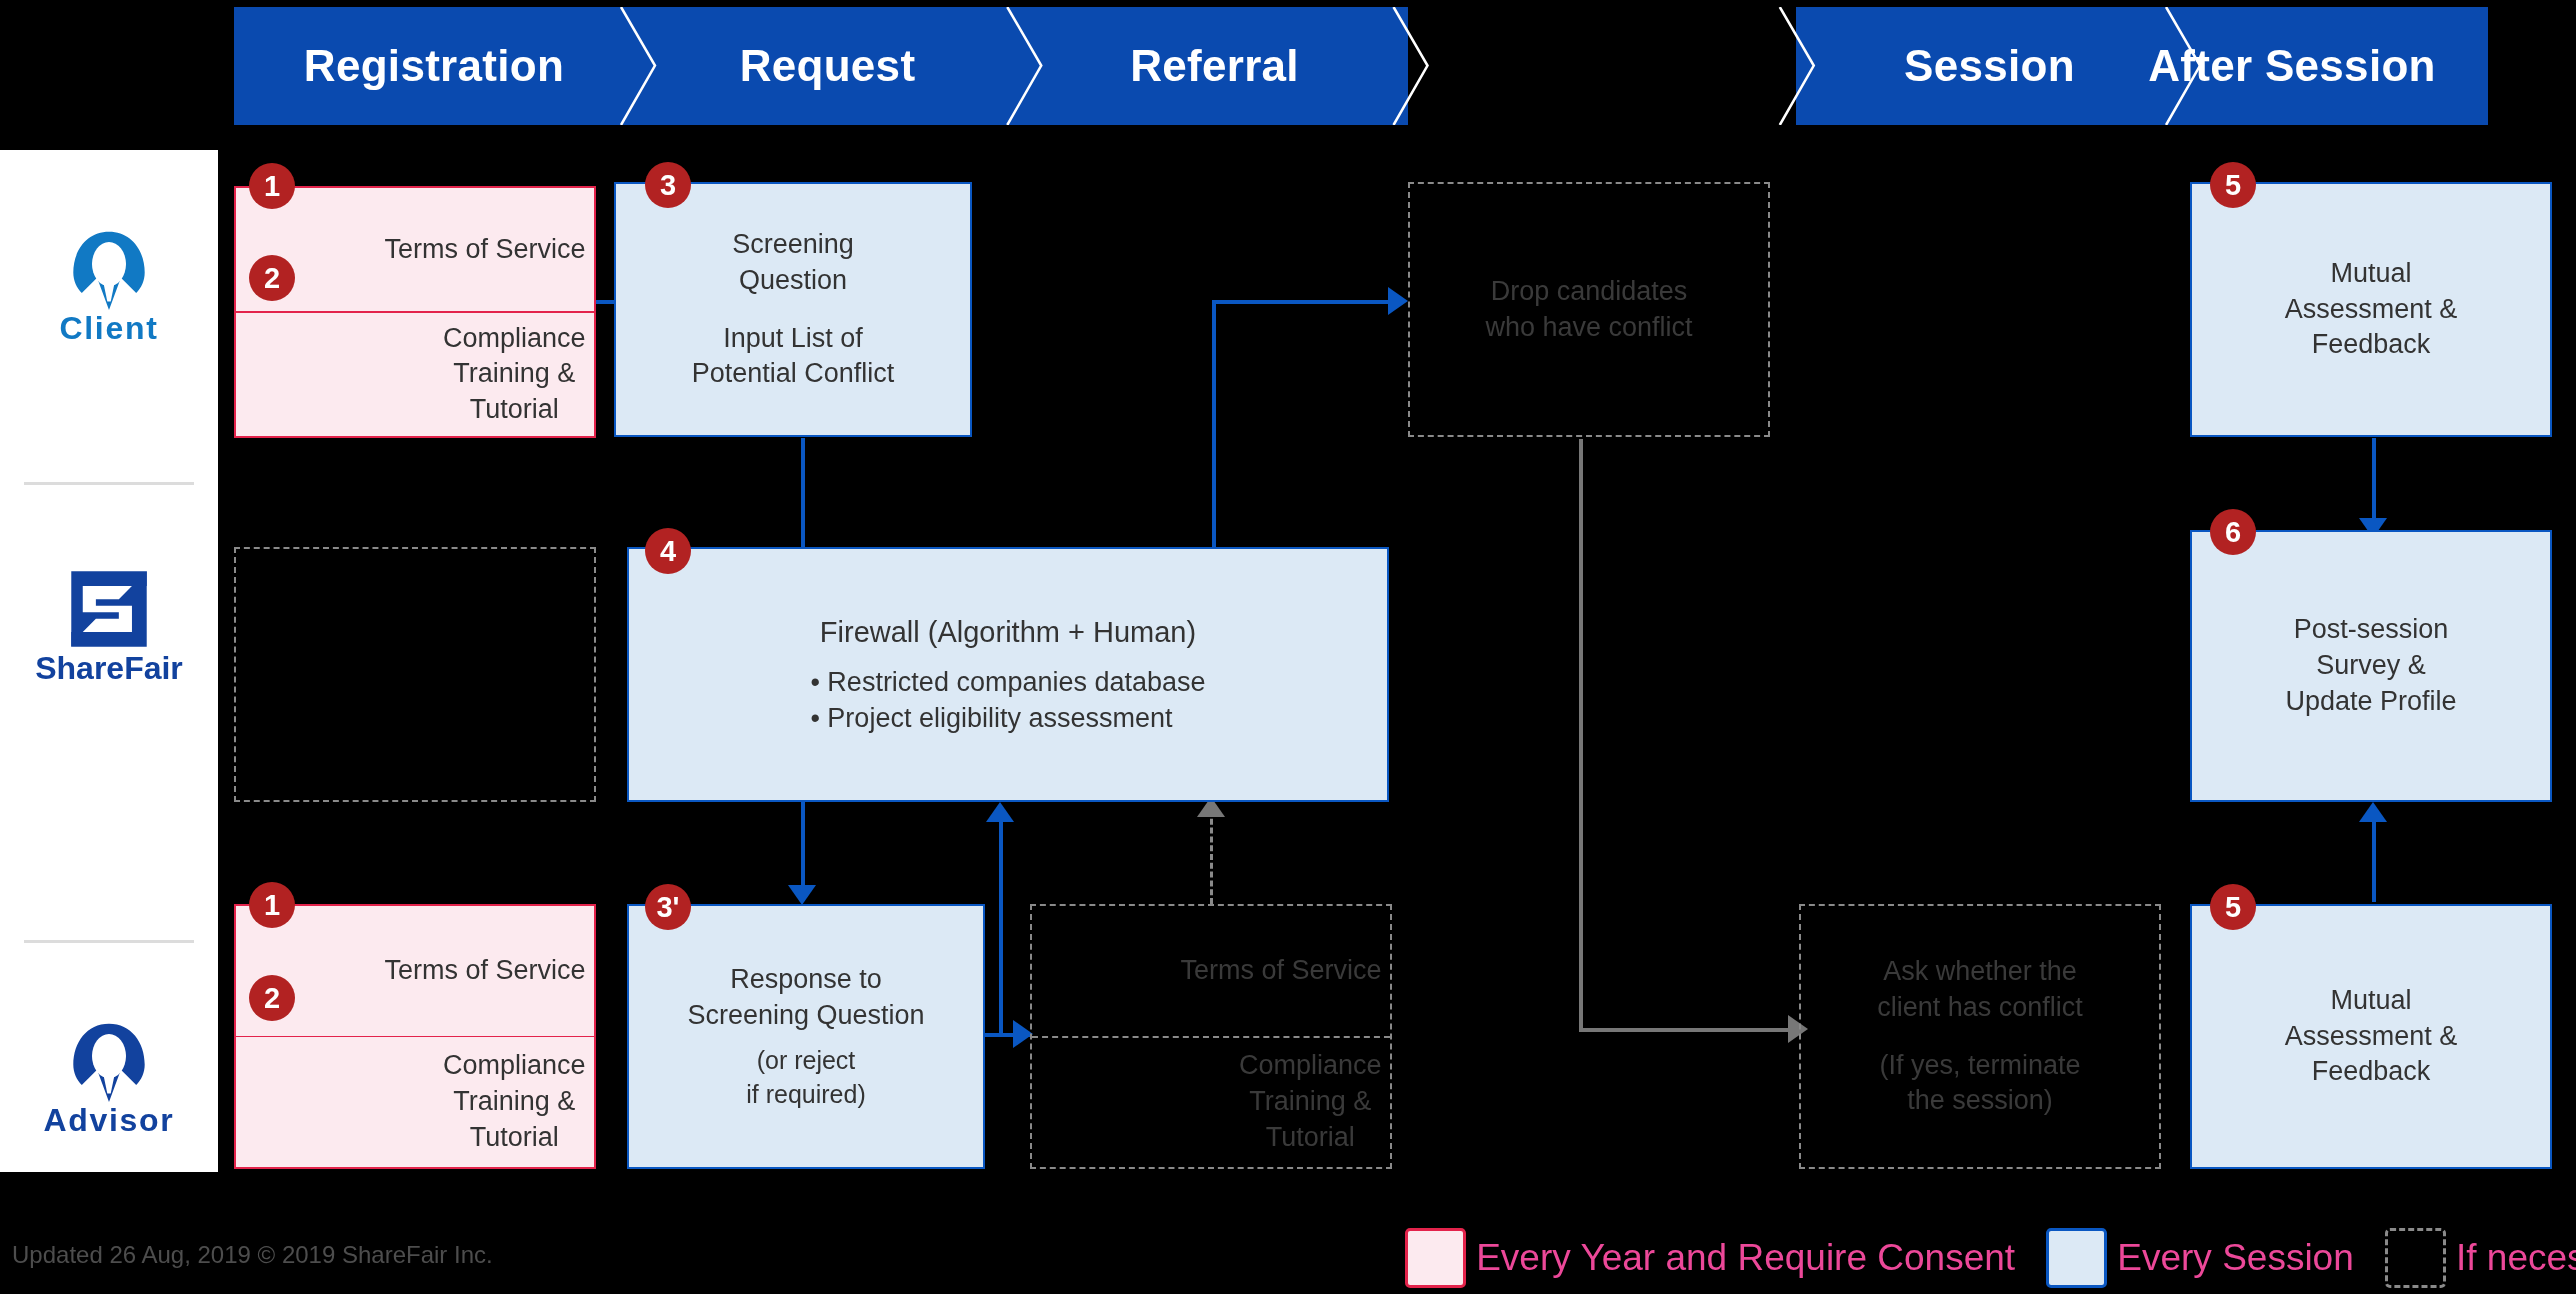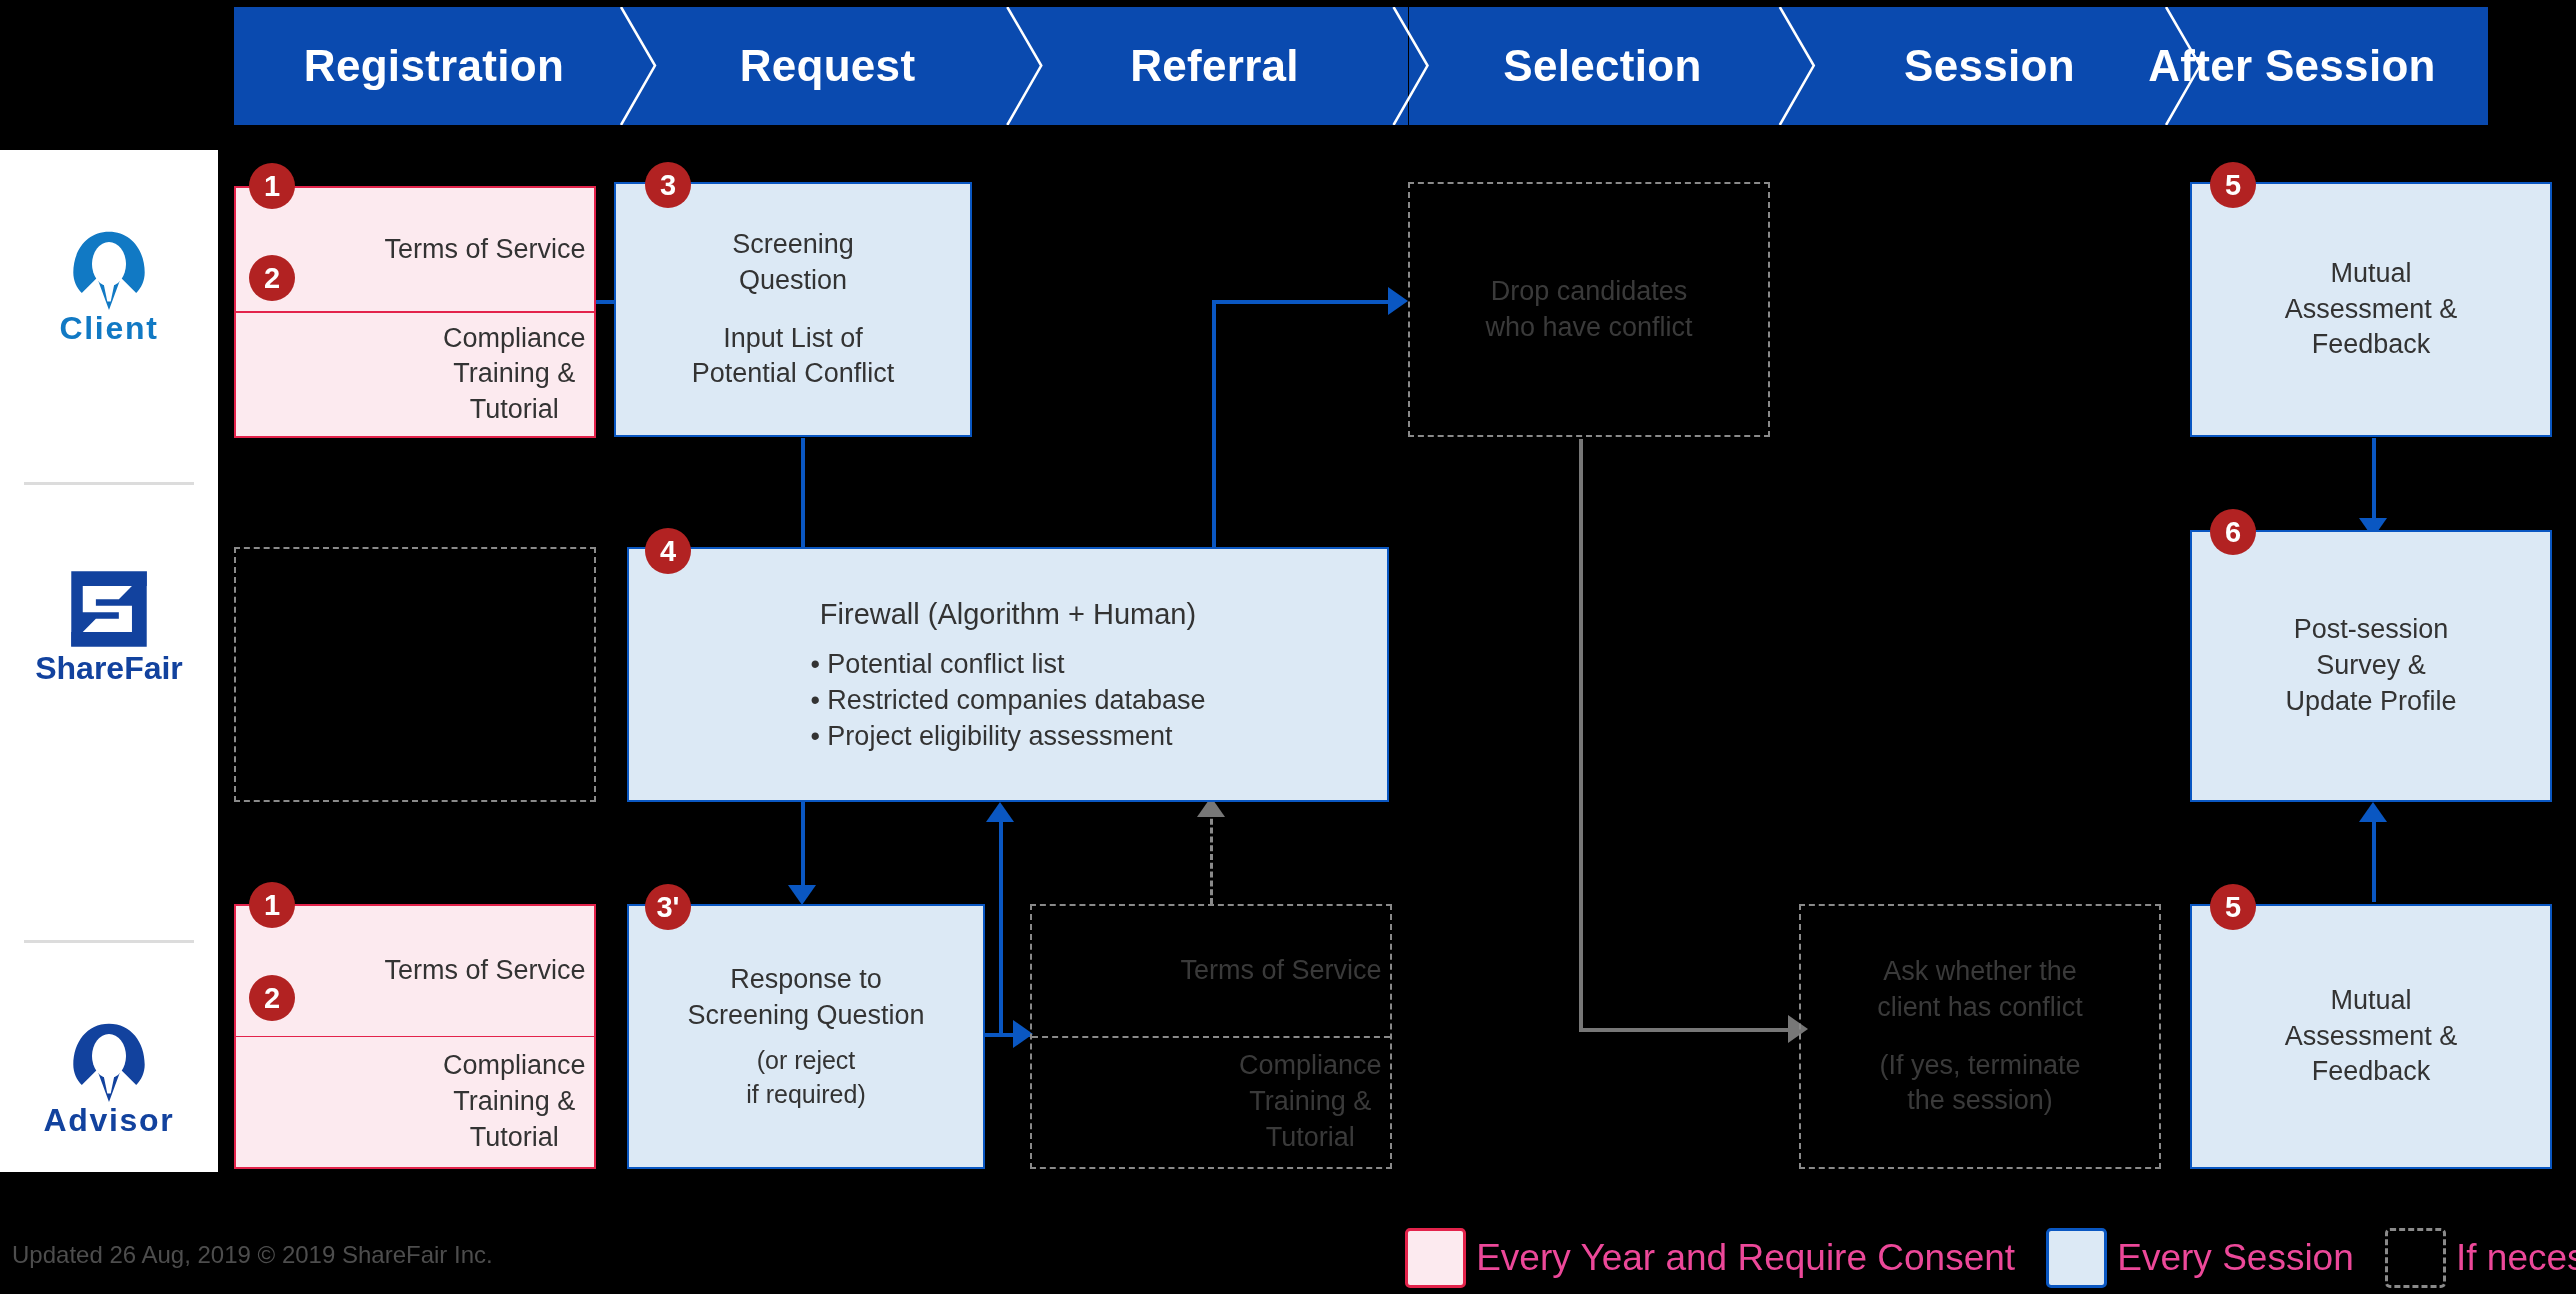"Selection" div.ribbon-seg { html: <div> <span>Selection</span> </div> -> none }
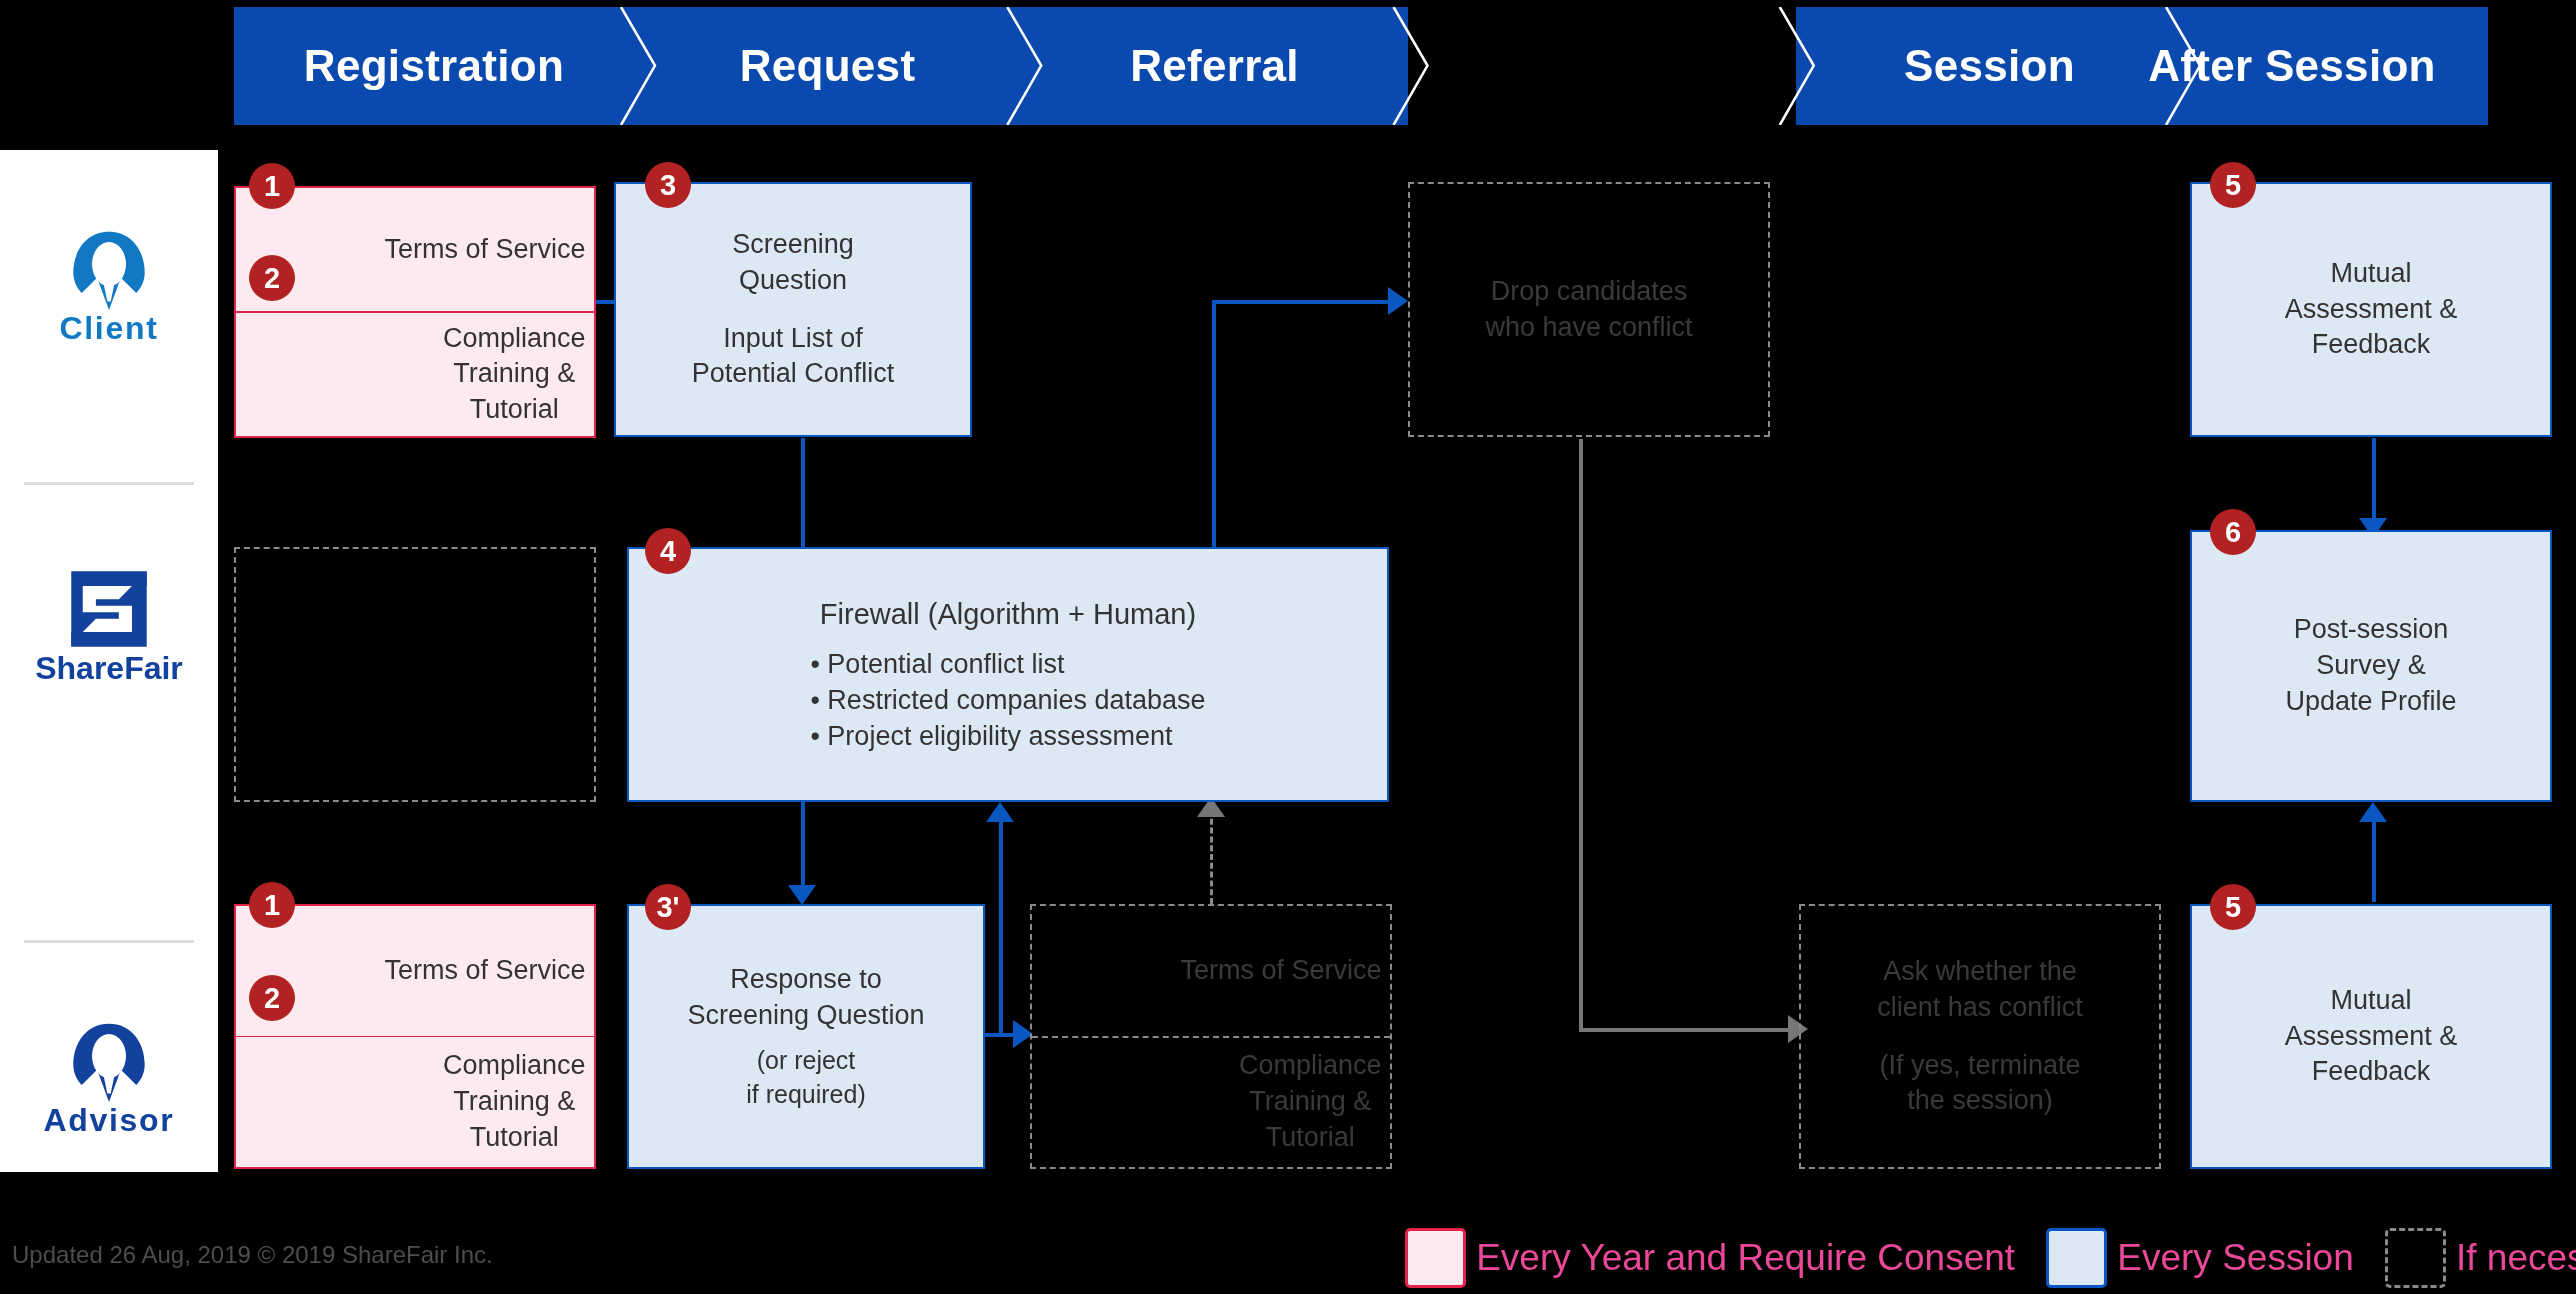"• Potential conflict list" div { html: <div>• Potential conflict list</div> -> none }
